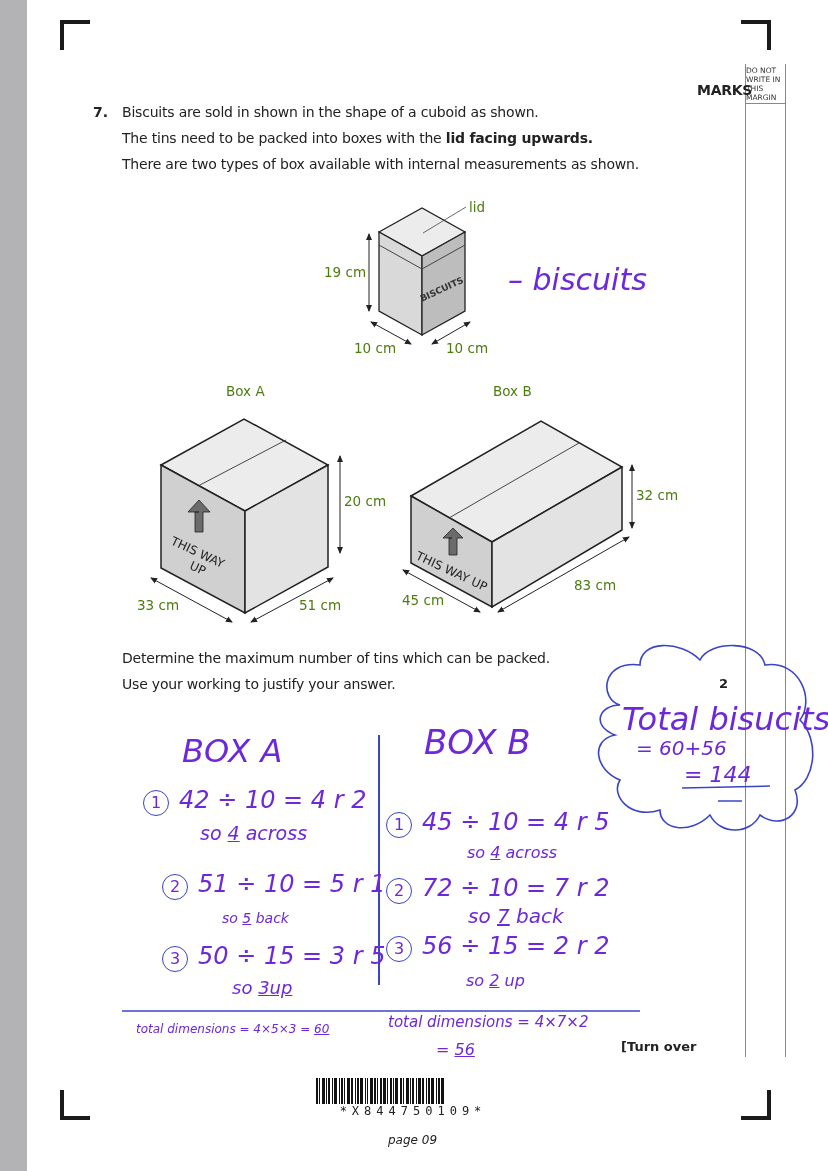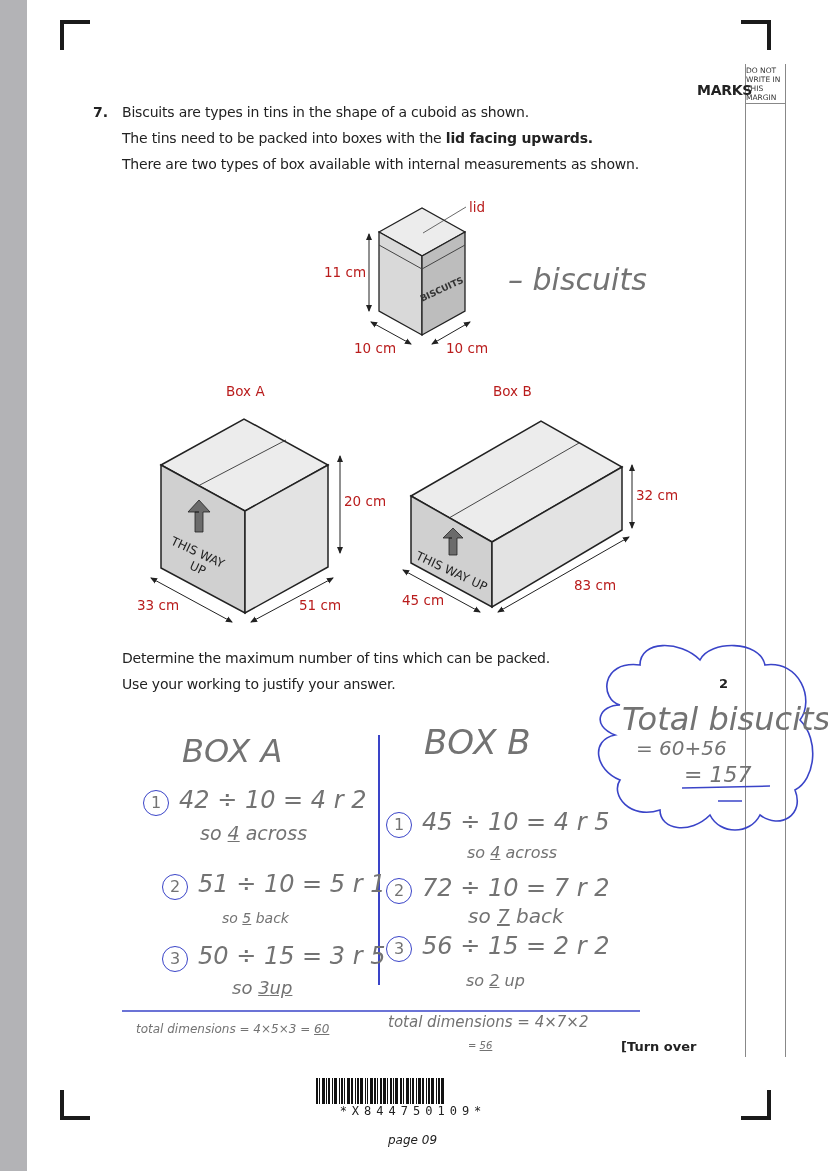"Biscuits are types in tins" div.qline { text: types in tins -> sold in shown }
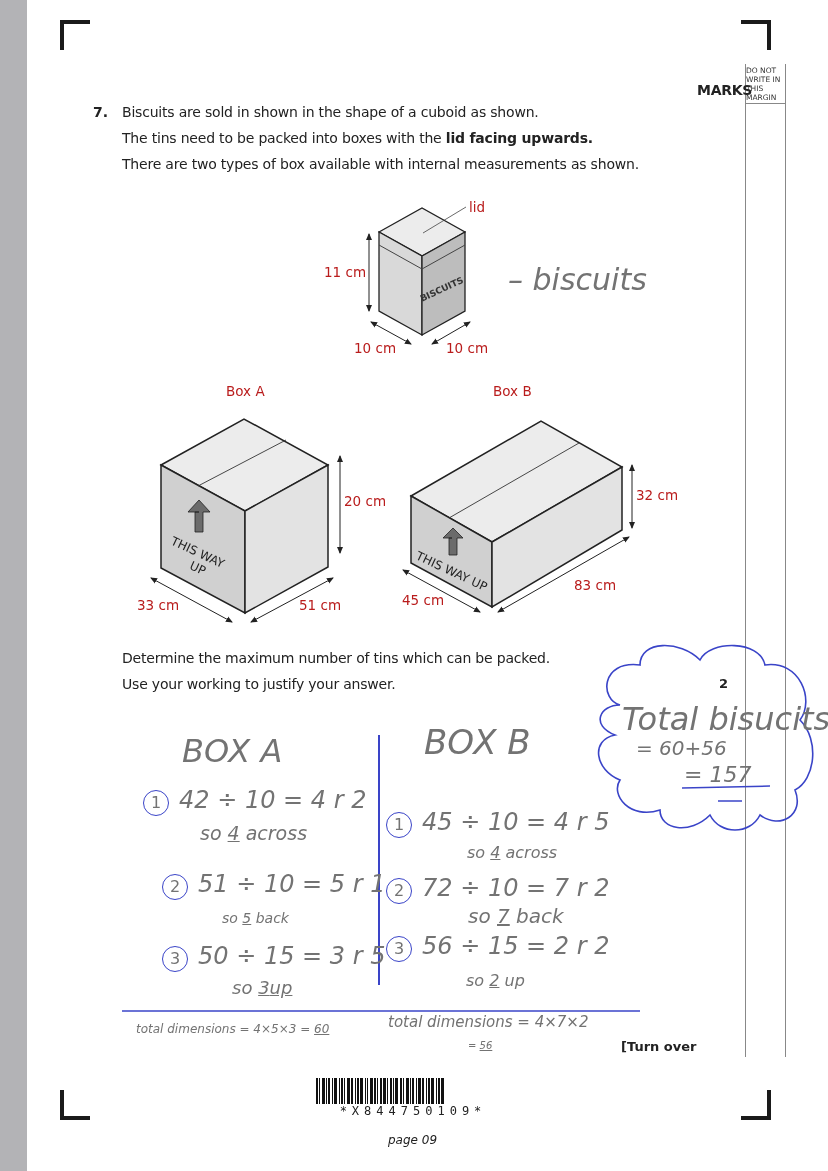"lid" .lbl { color: #b91c1c -> #4d7c0f }
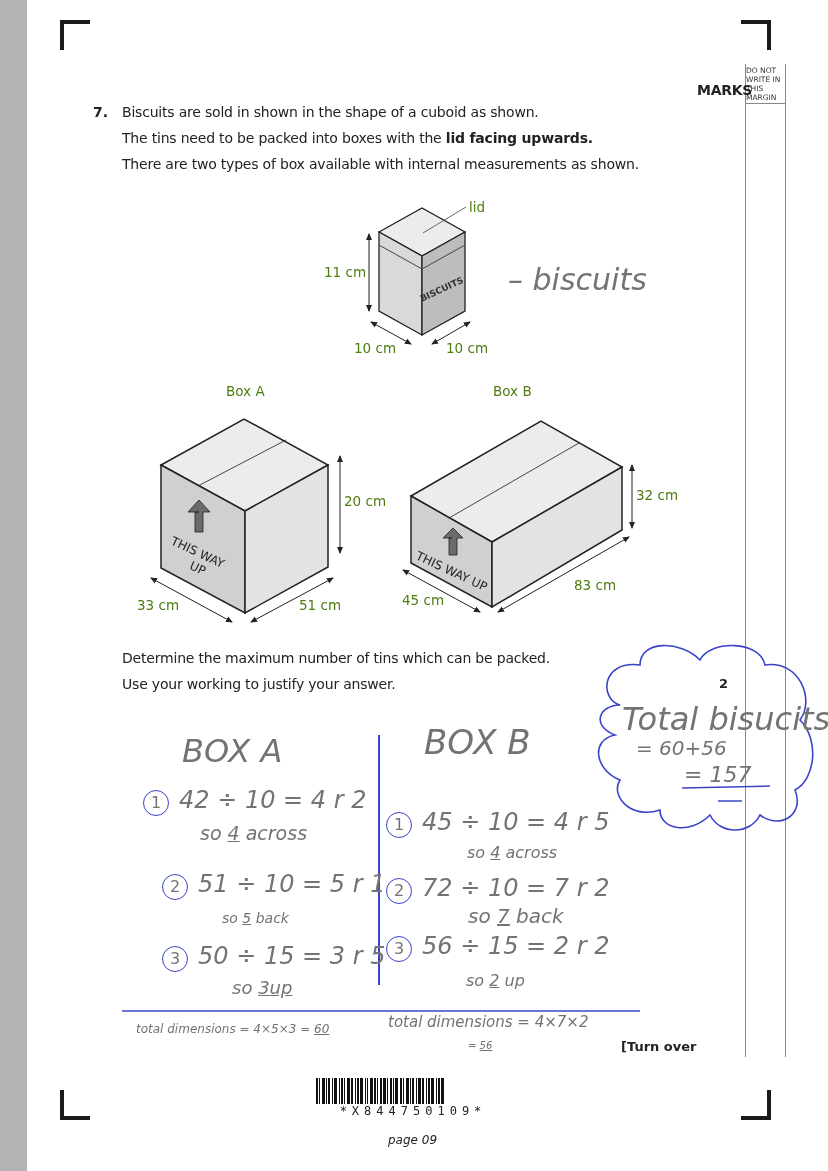"11 cm" div.lbl { text: 11 -> 19 }
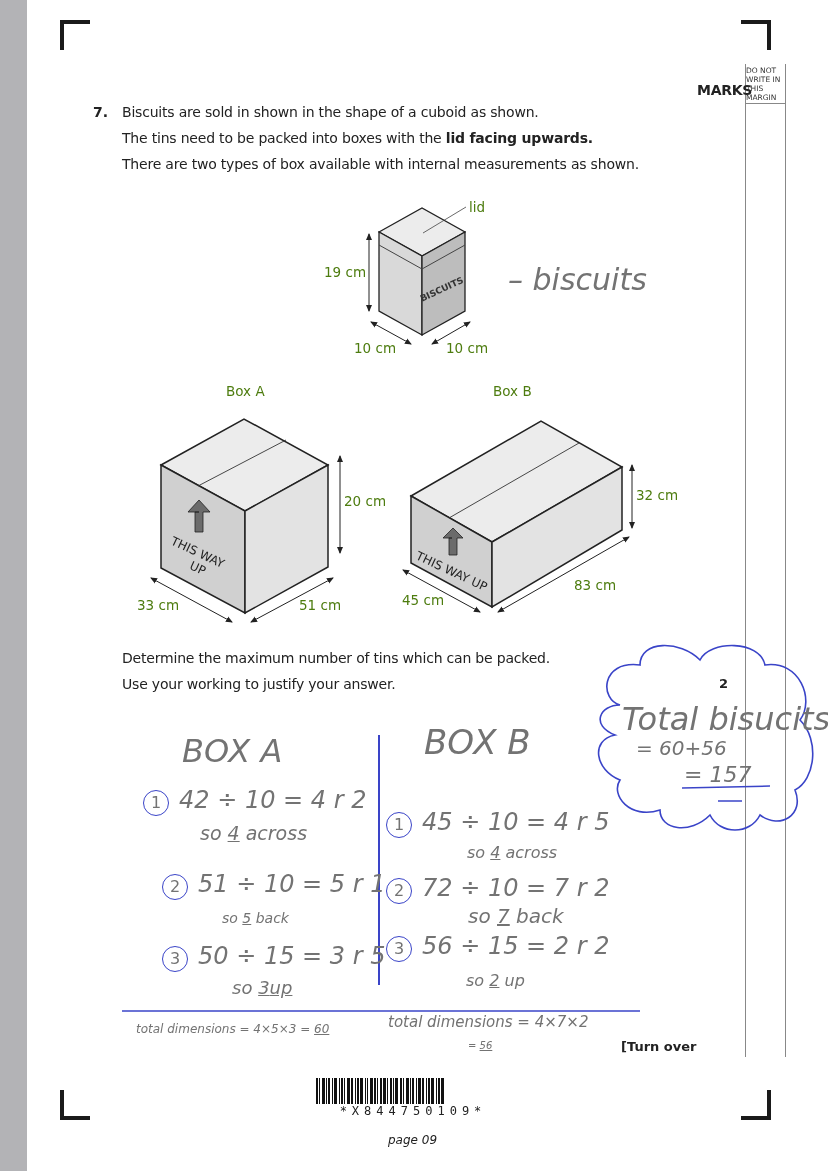"– biscuits" .hand { color: #737373 -> #6d28d9 }
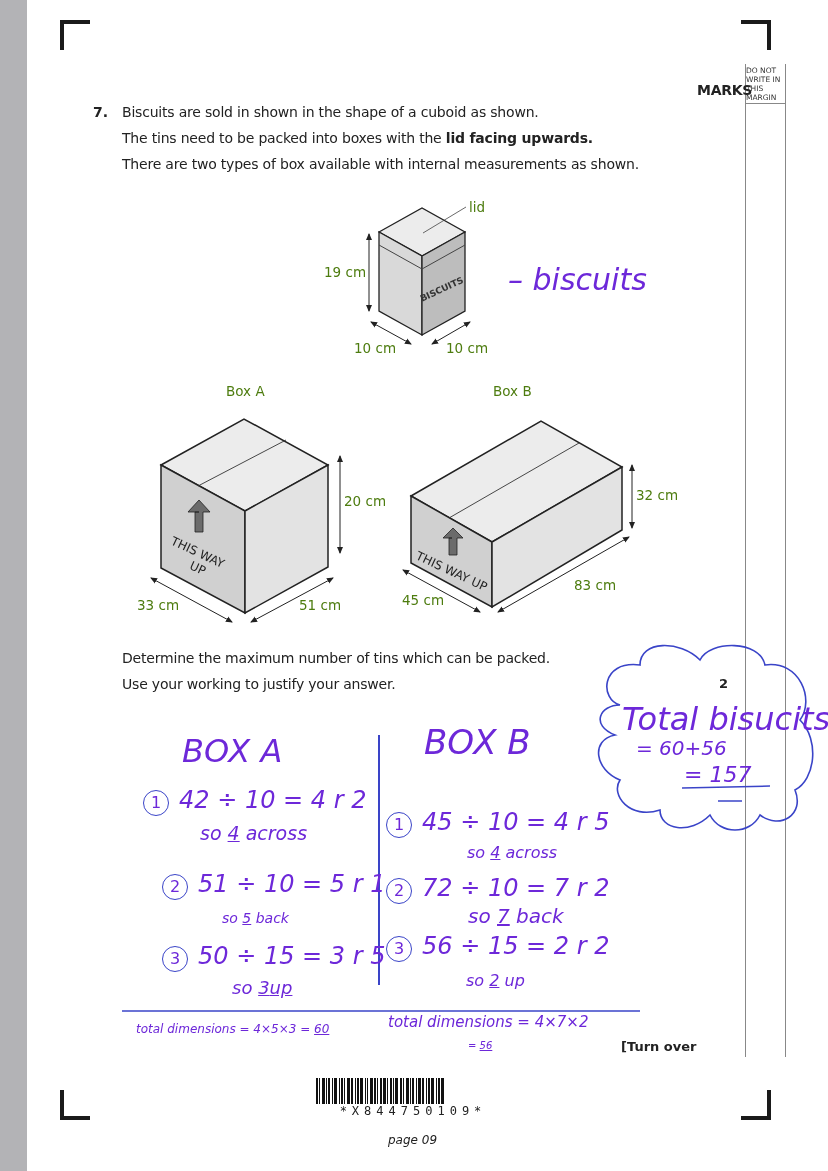"= 157" div.hand { text: 157 -> 144 }
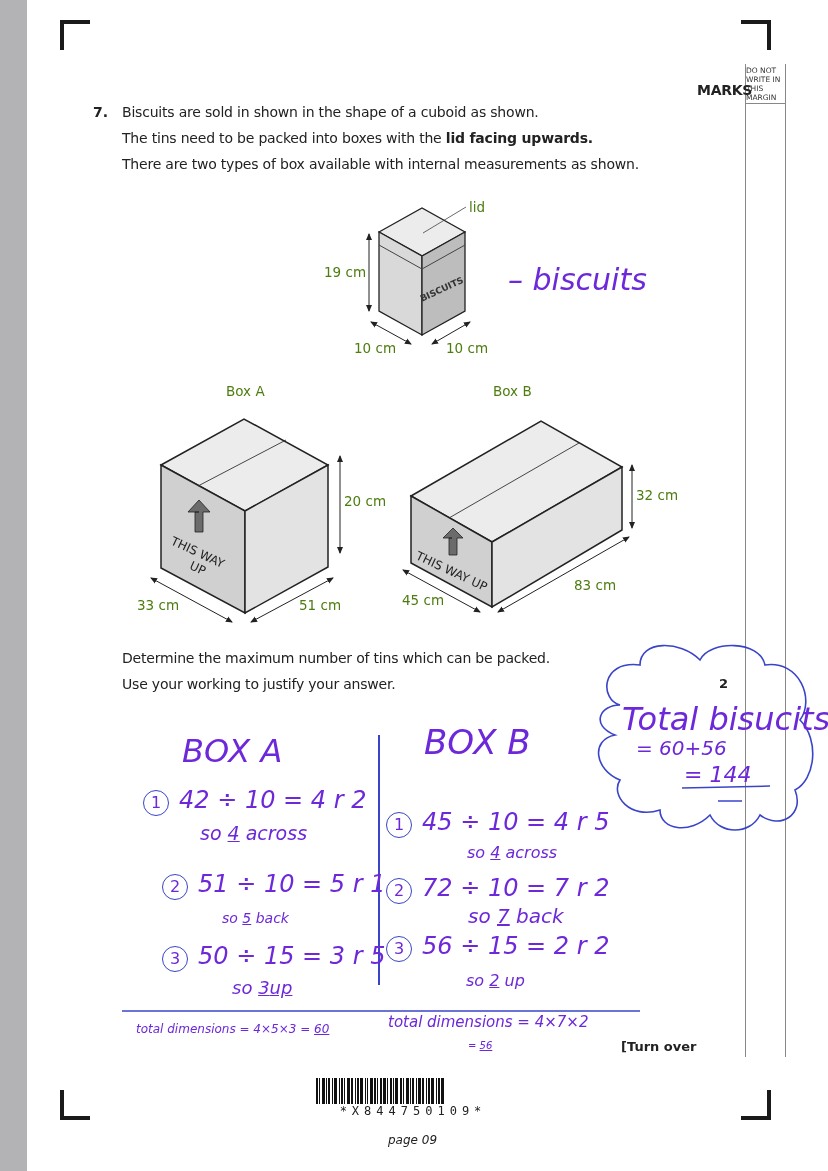"= 56" div.hand { font-size: 10px -> 16px; left: 468px -> 436px }
